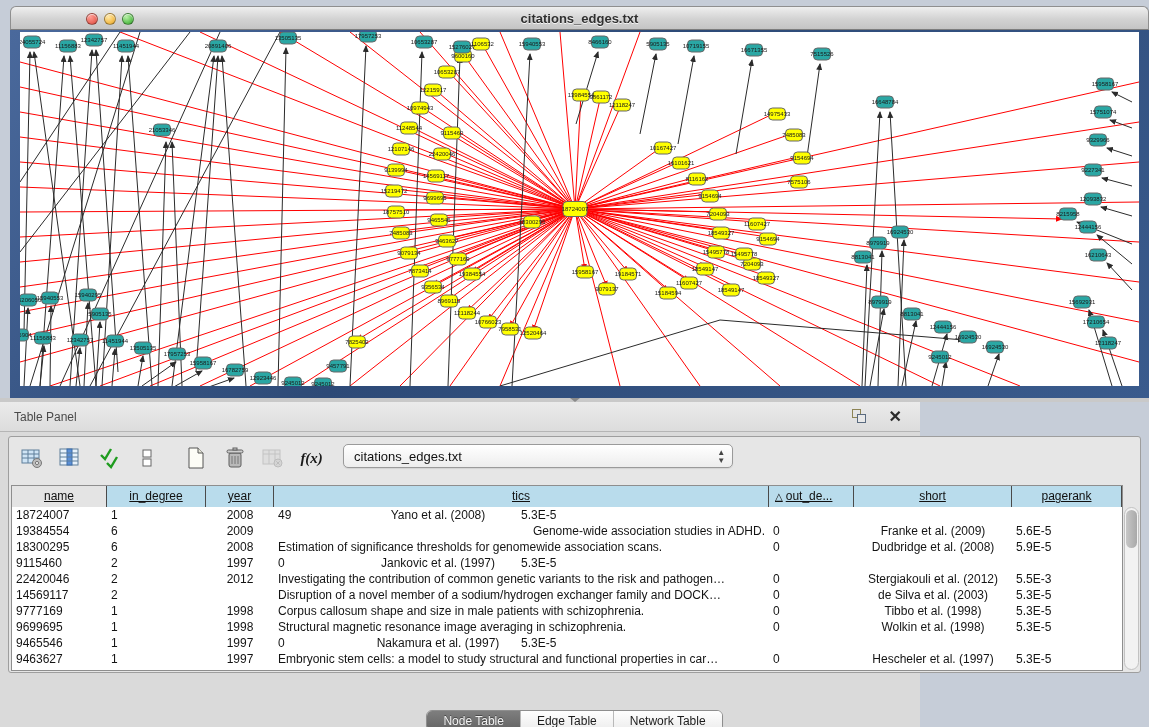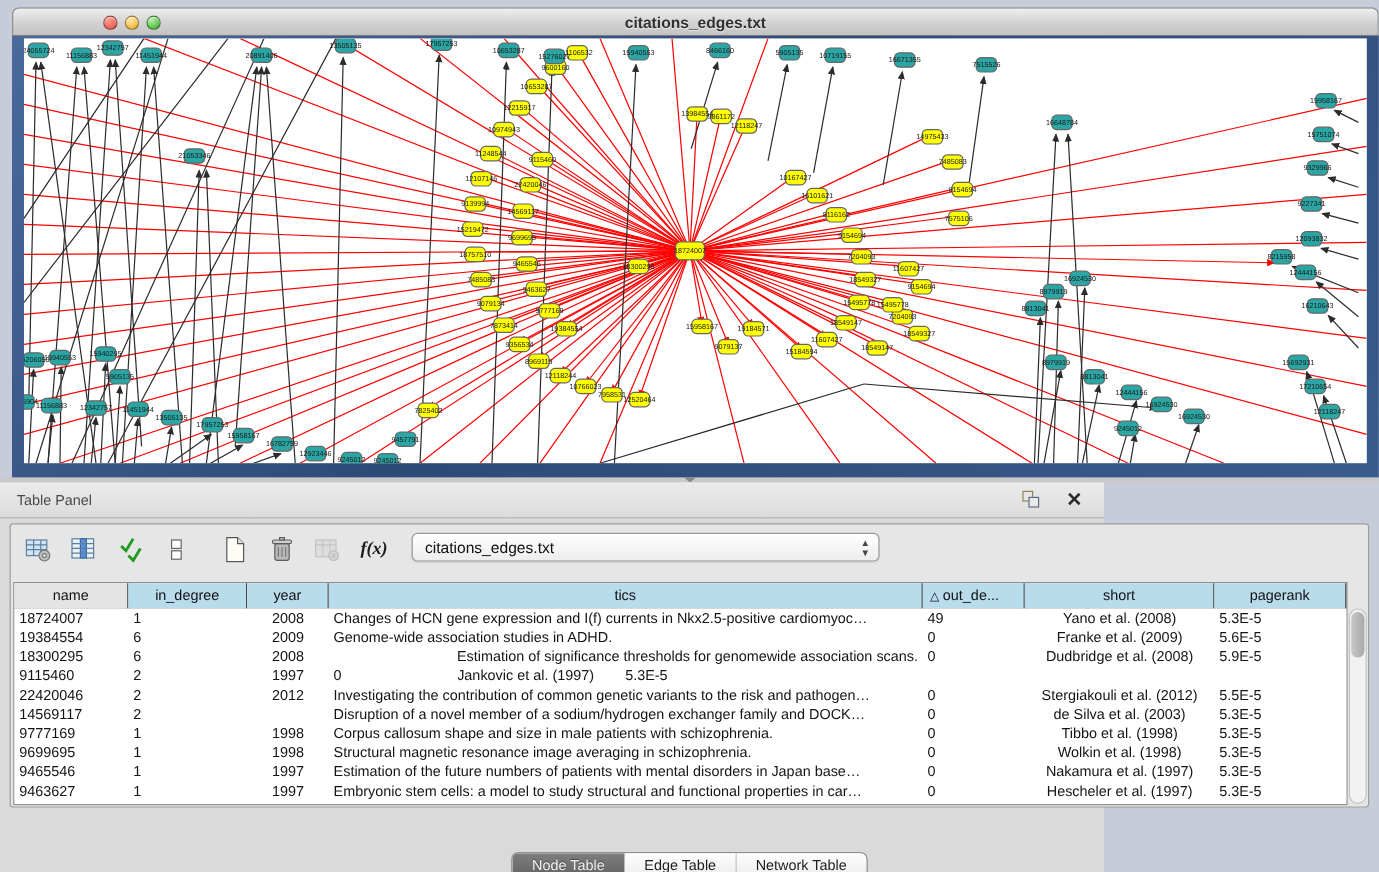"name" .th { text-decoration: none -> underline }
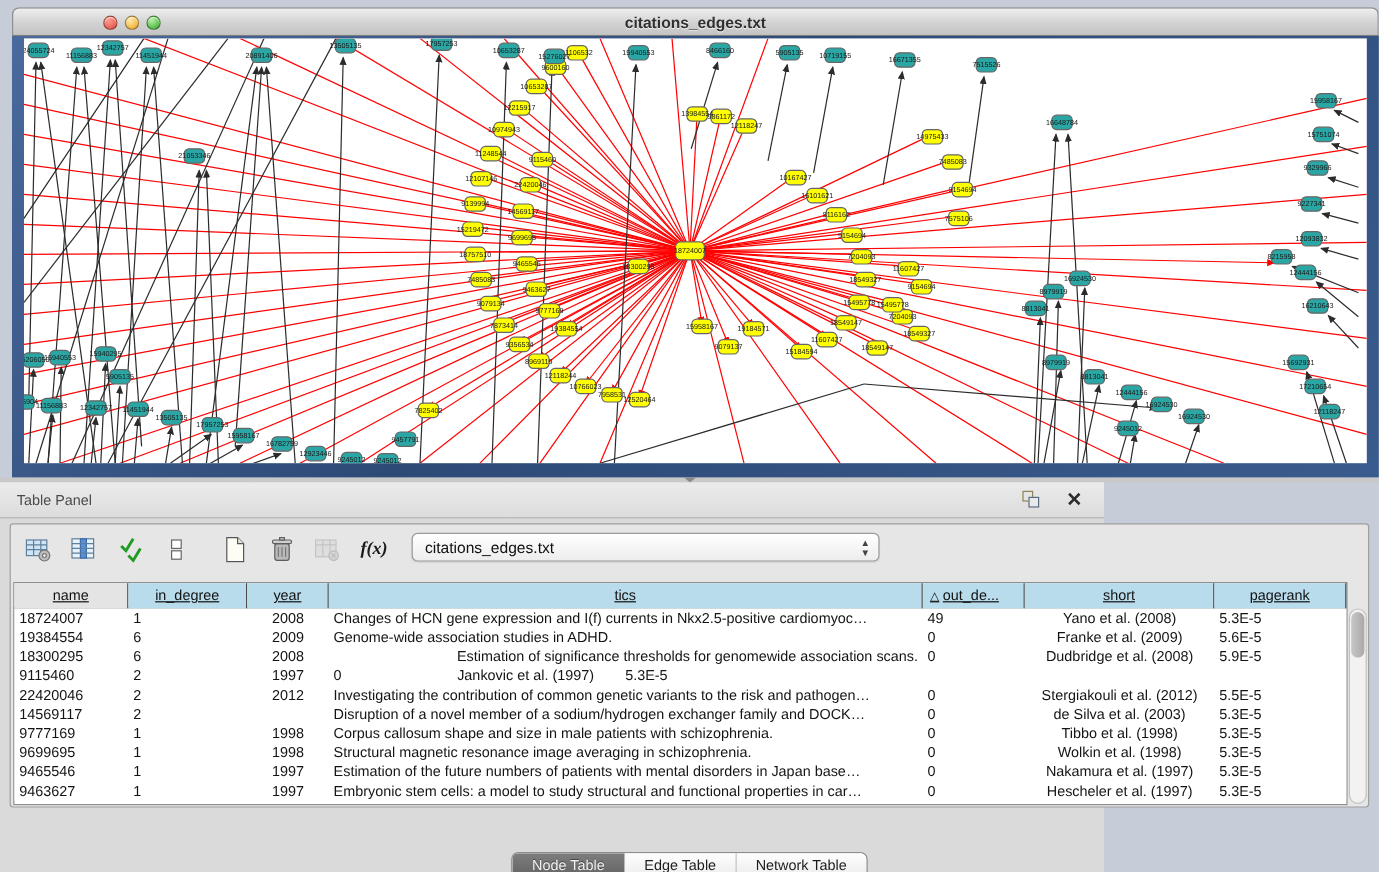"Changes of HCN gene expression" div.td { html: <div>Changes of HCN gene expression and I(f) currents in Nkx2.5-positive cardiomyoc…</div> -> none }
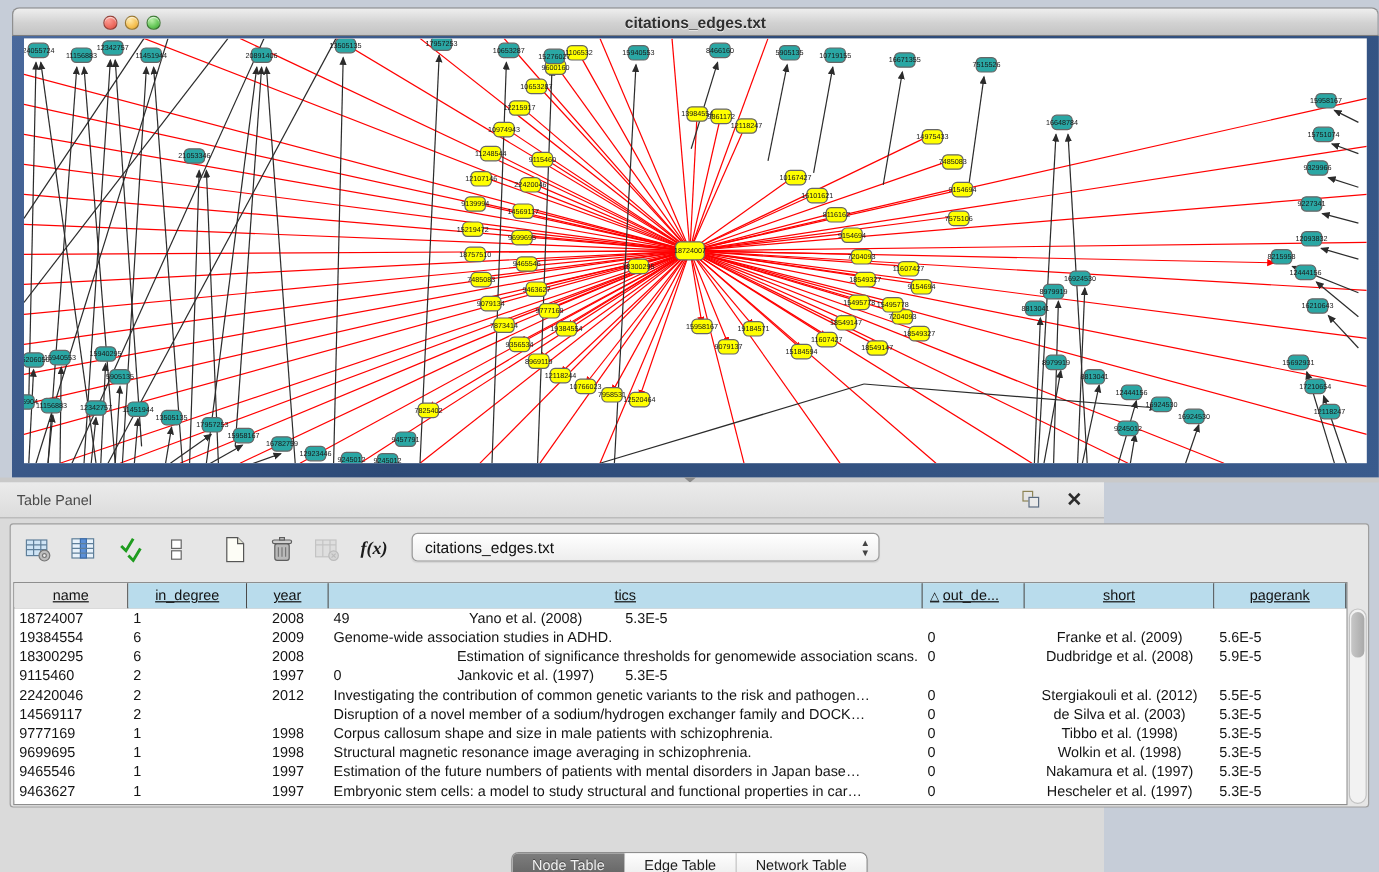"Genome-wide association studies in ADHD." div.td { text-align: none -> right }
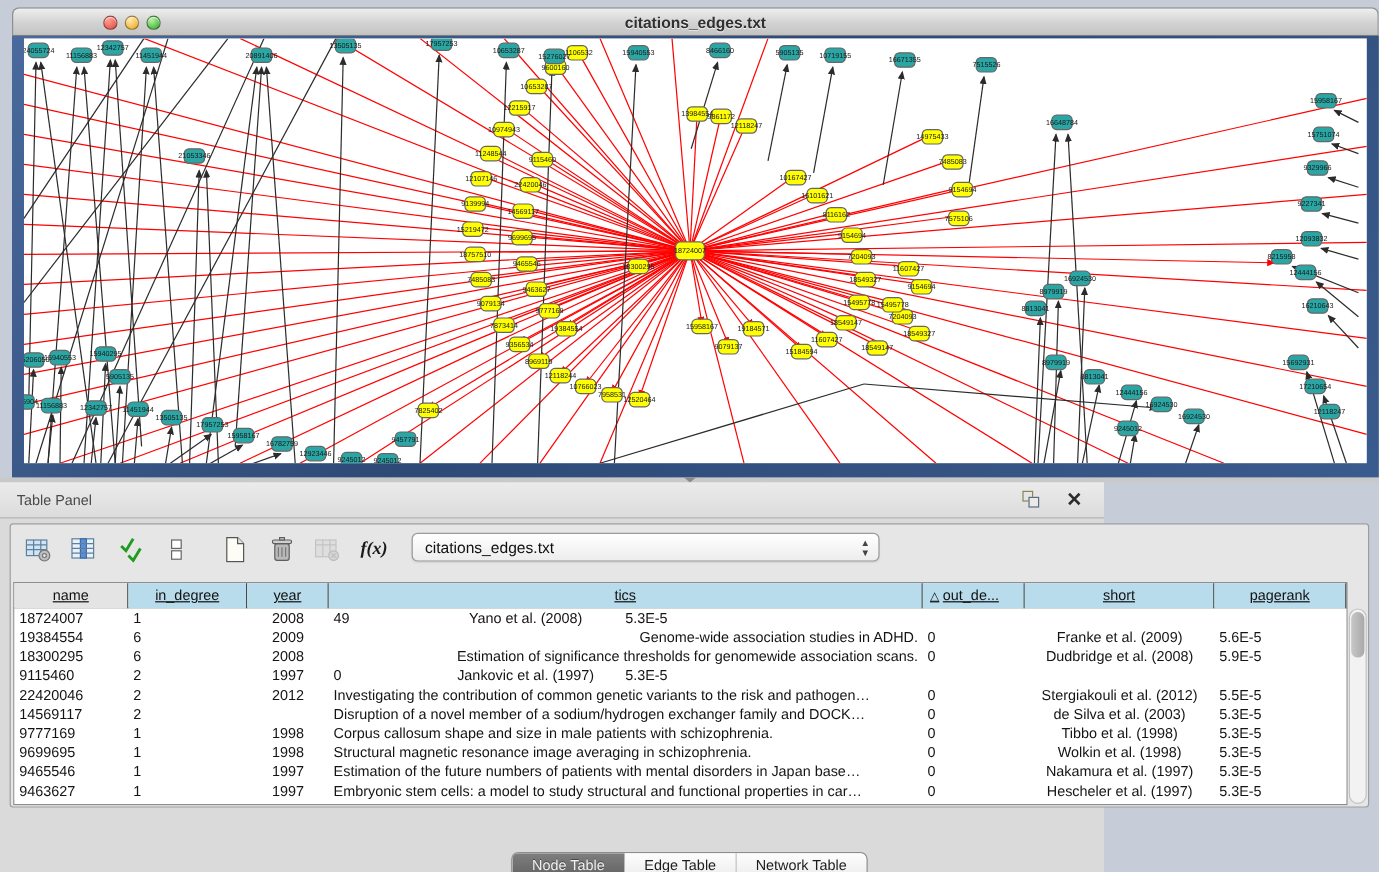"Estimation of significance thresholds" div.td { text-align: right -> none }
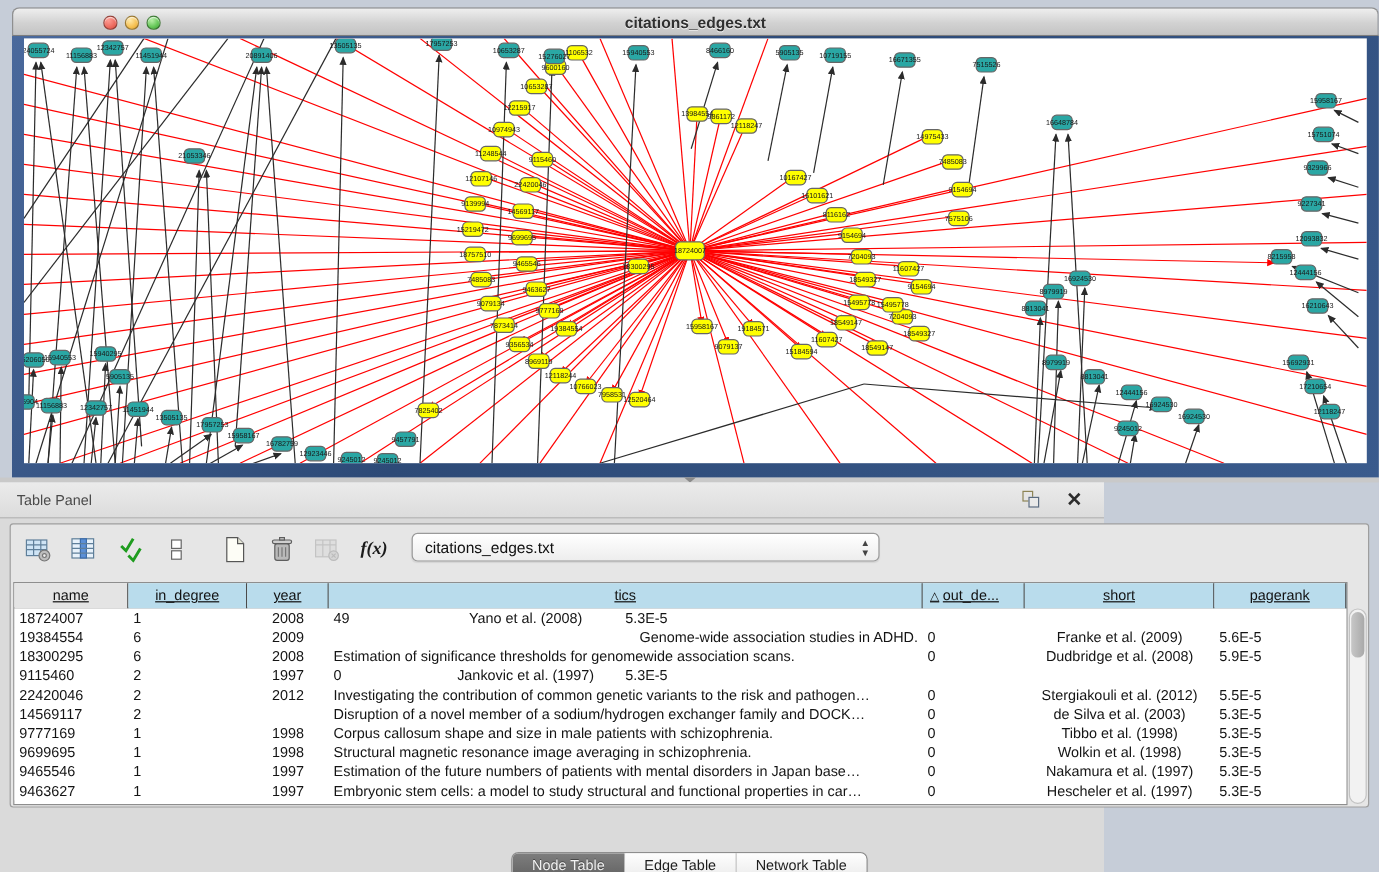"5.5E-5" div.td { text: 5.5E-5 -> 5.5E-3 }
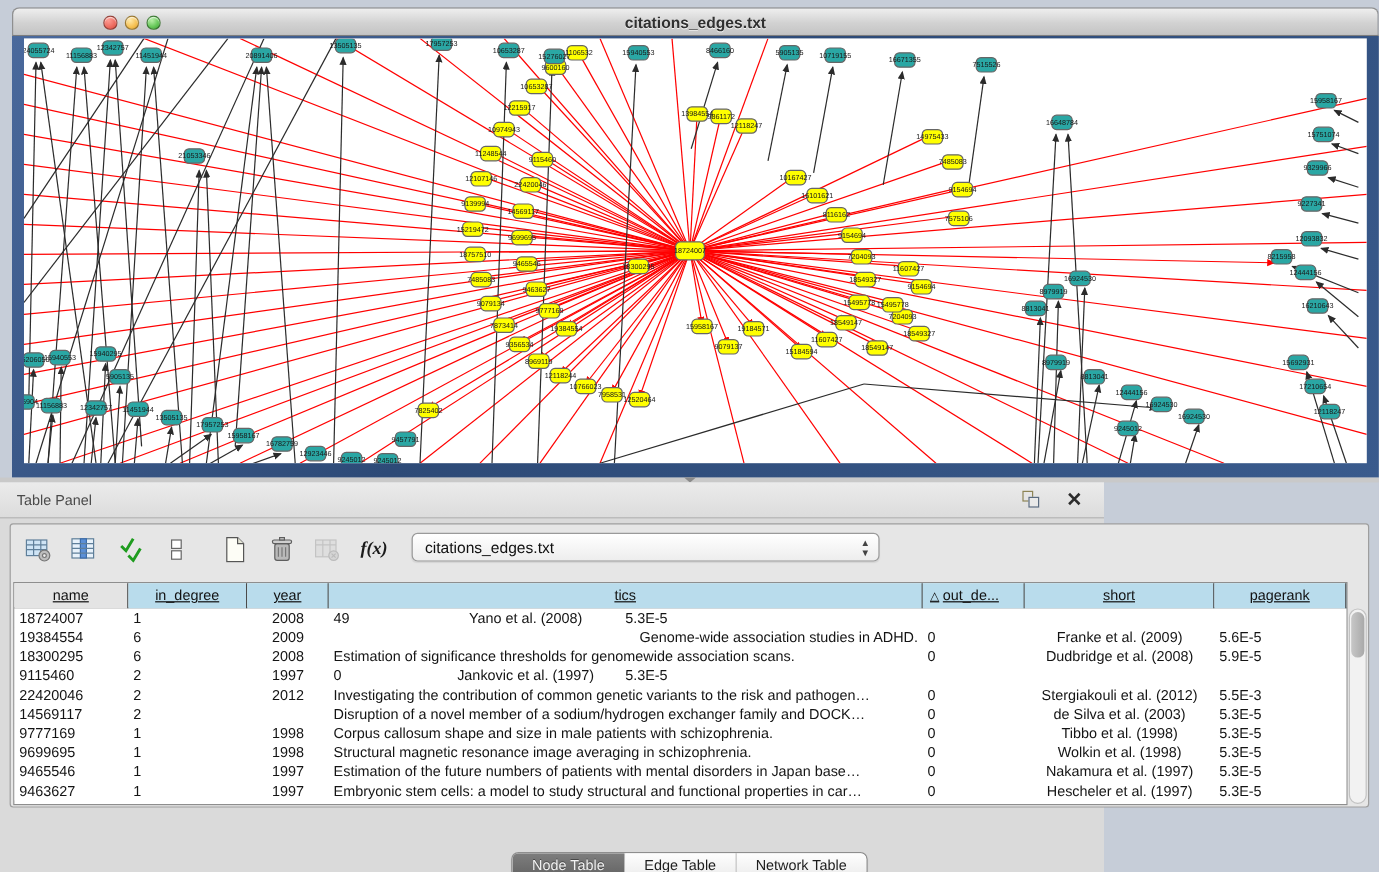"Estimation of the future numbers" div.td { html: <div>Estimation of the future numbers of patients with mental disorders in Japan base…</div> -> none }
